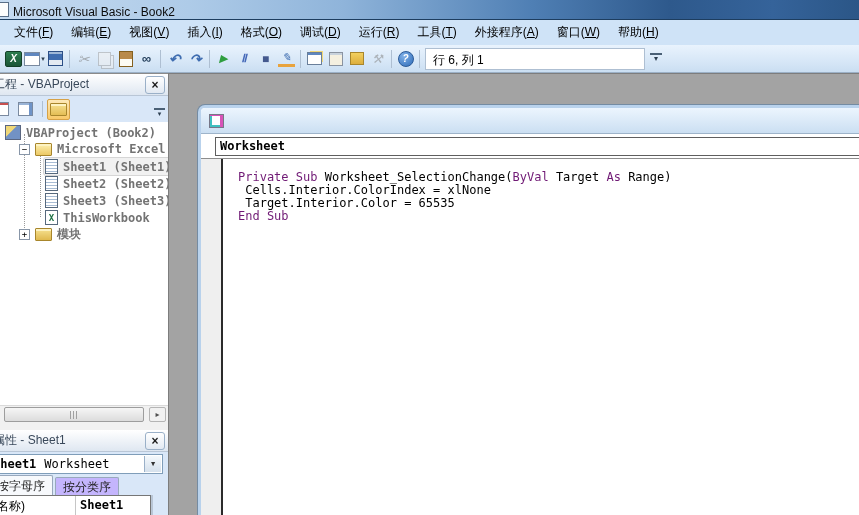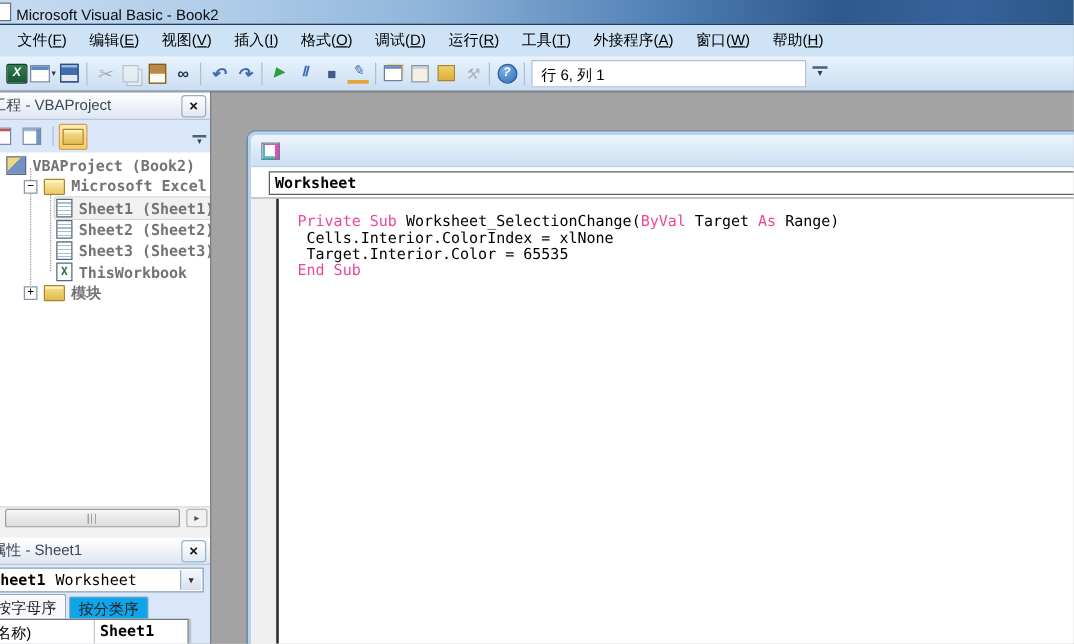"Private Sub" .kw { color: #ec4899 -> #701a75 }
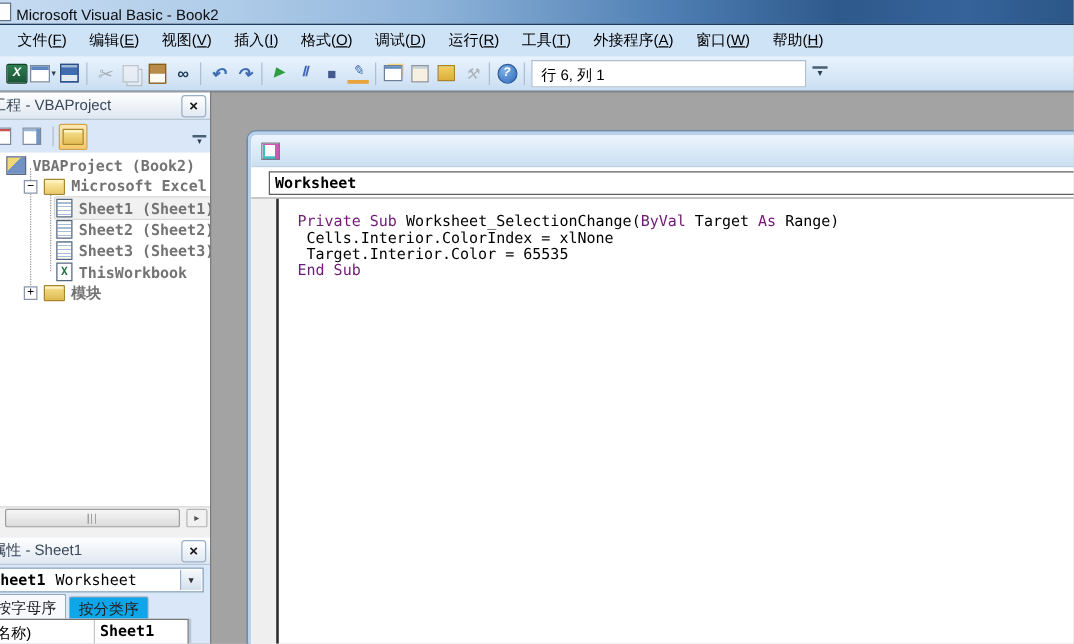"按分类序" .ptab { background: #0ea5e9 -> #c4b5fd }
